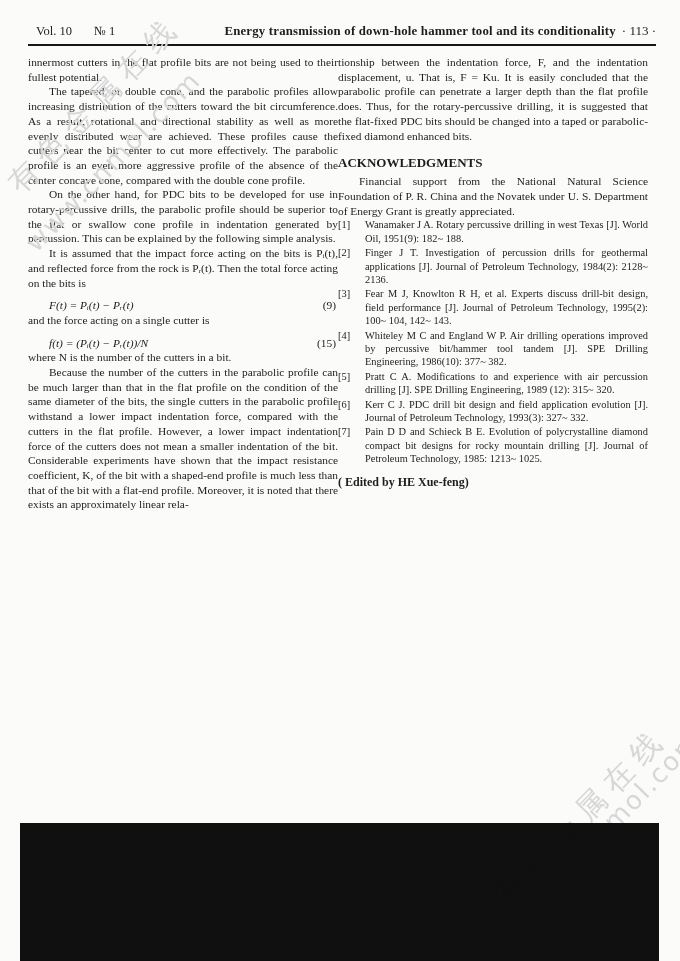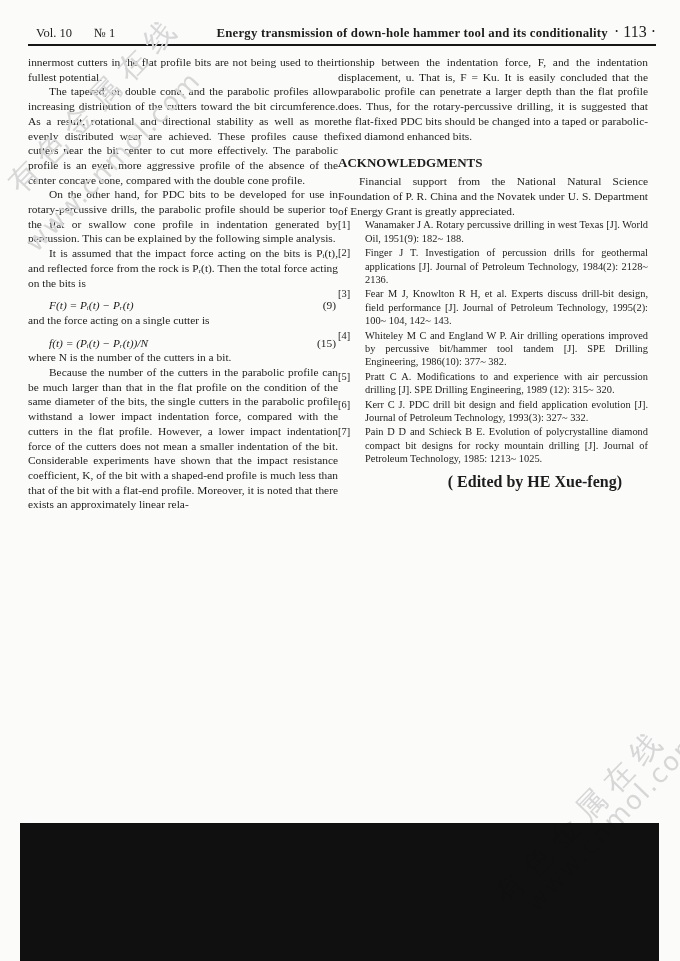"· 113 ·" .hdr-page { font-size: 16px -> 13px }
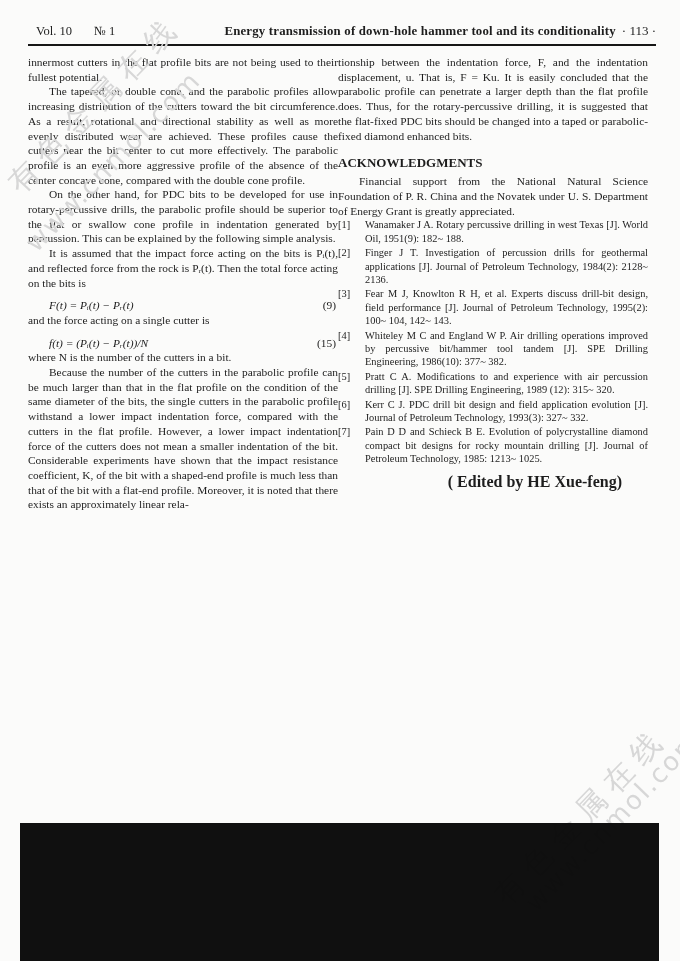"( Edited by HE Xue-feng)" .edited-line { font-size: 16px -> 12px; text-align: right -> left }
